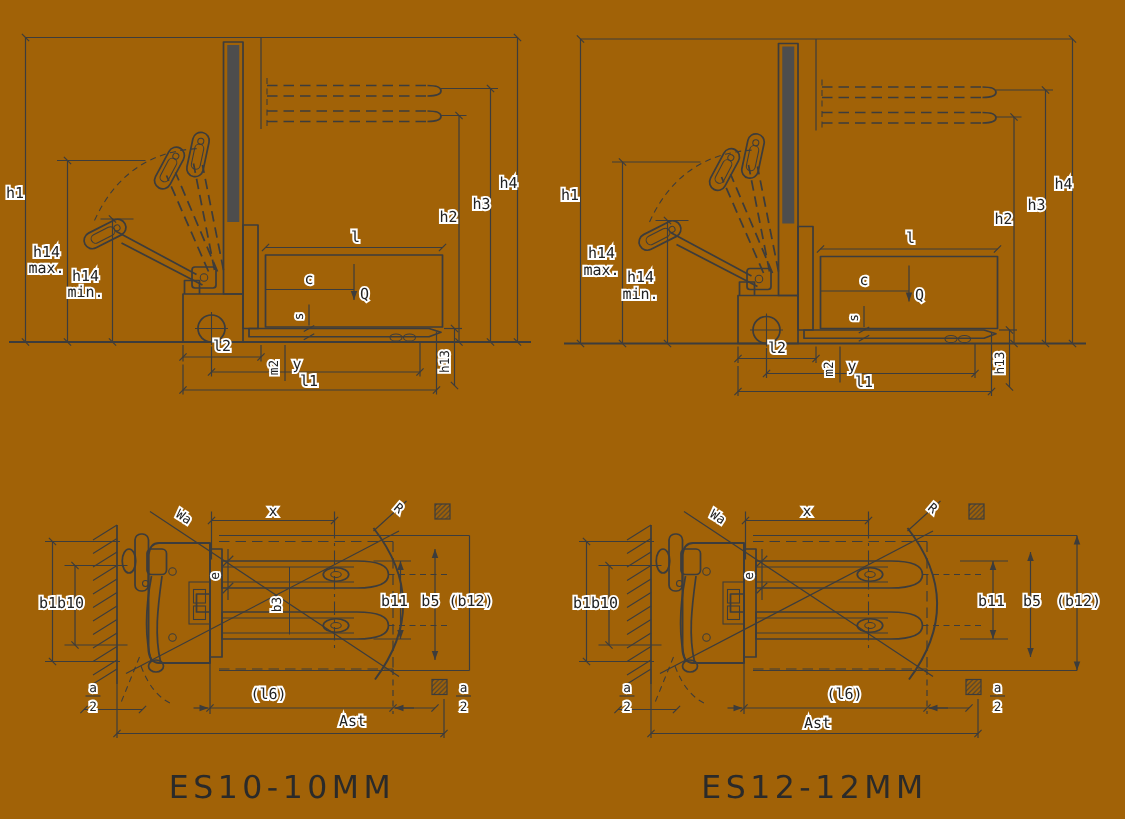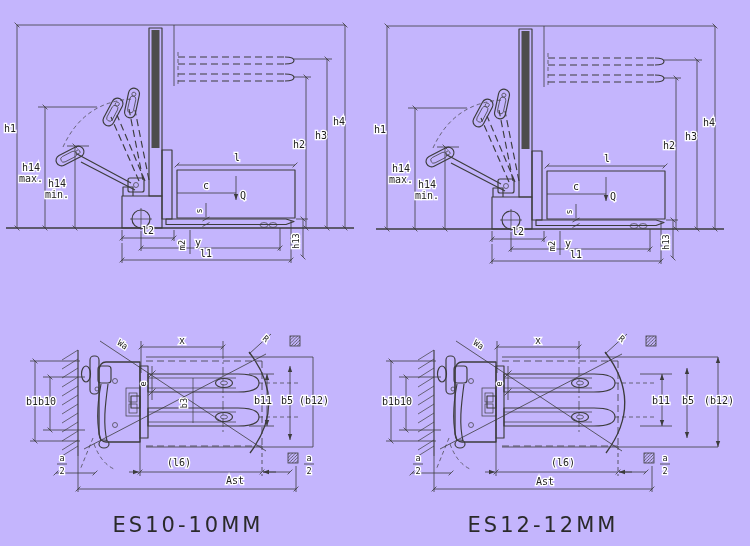"h1" #canvas { background: #c4b5fd -> #a16207 }
